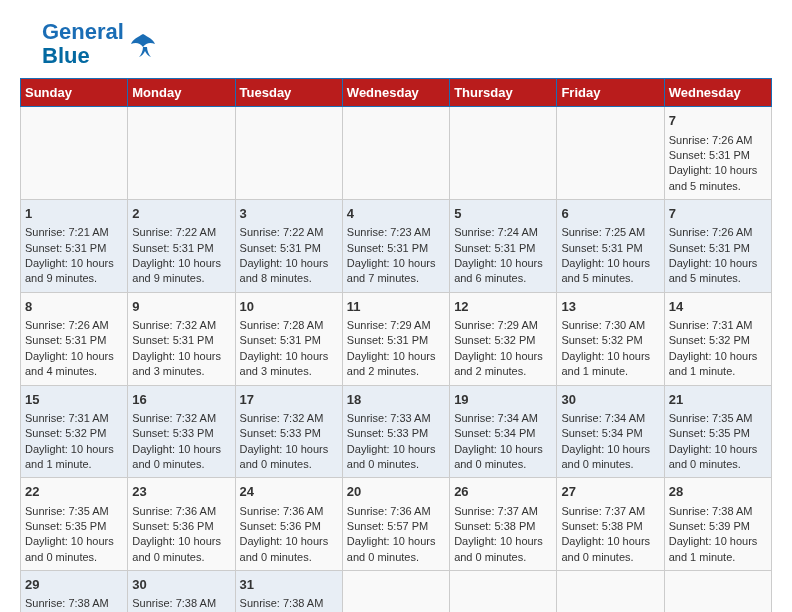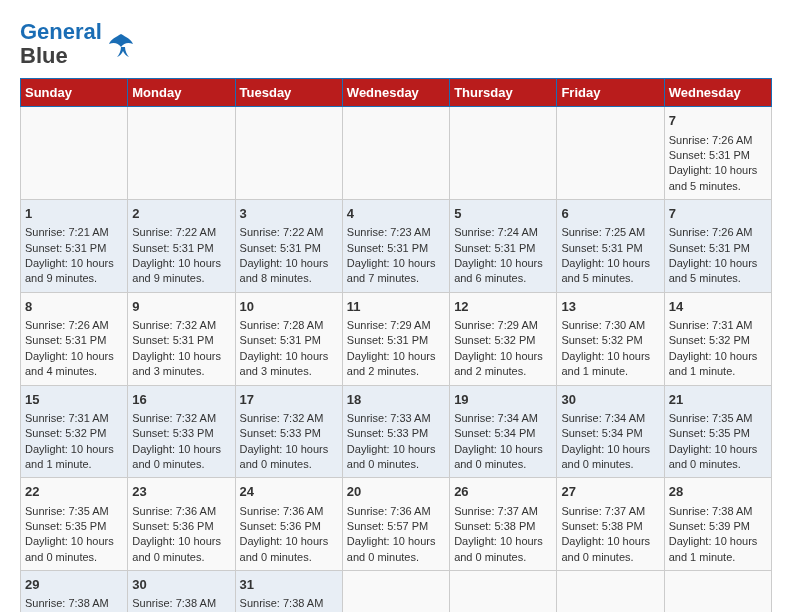"General" .header-section { margin-left: none -> 22px }
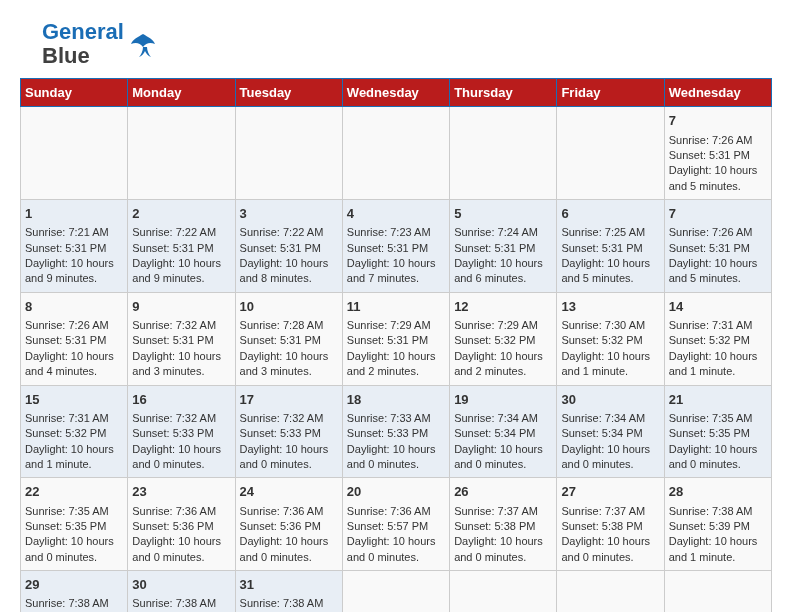"Blue" span { color: #404040 -> #0369a1 }
